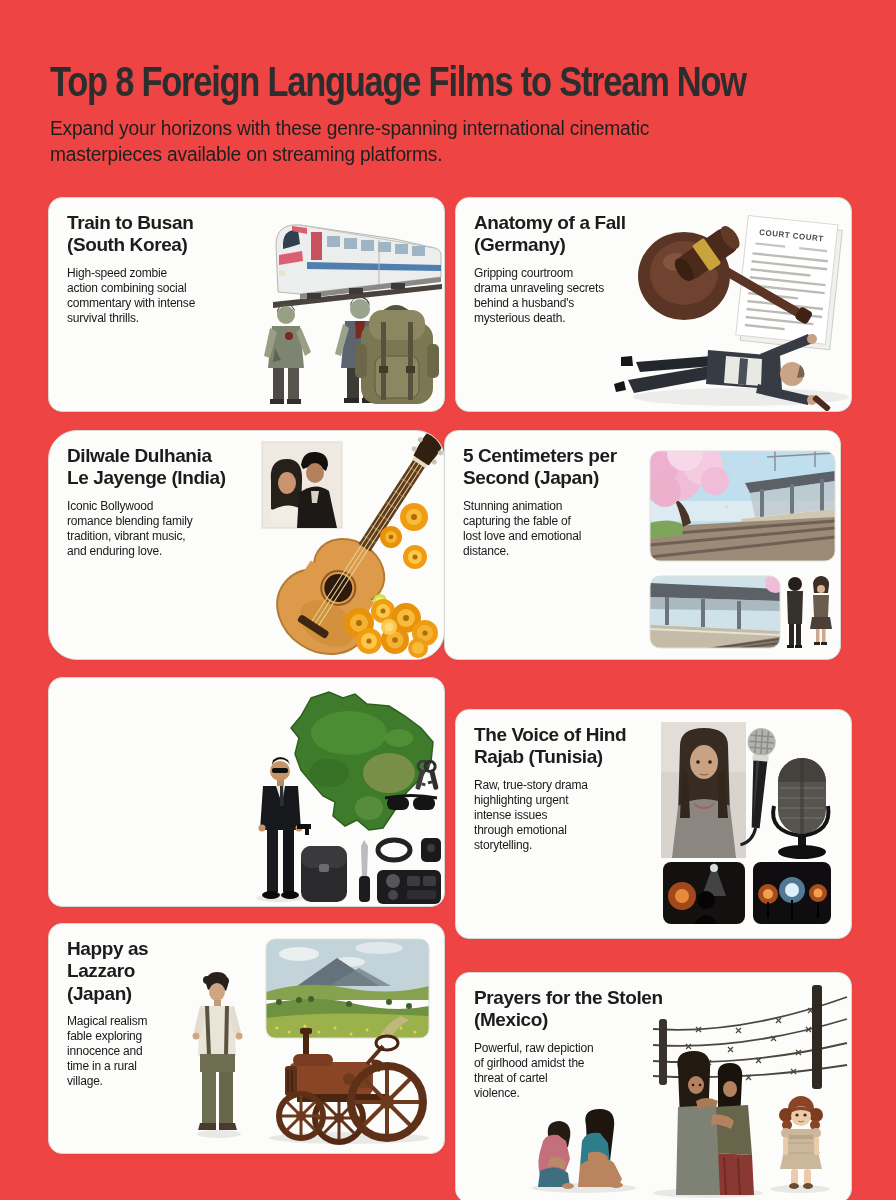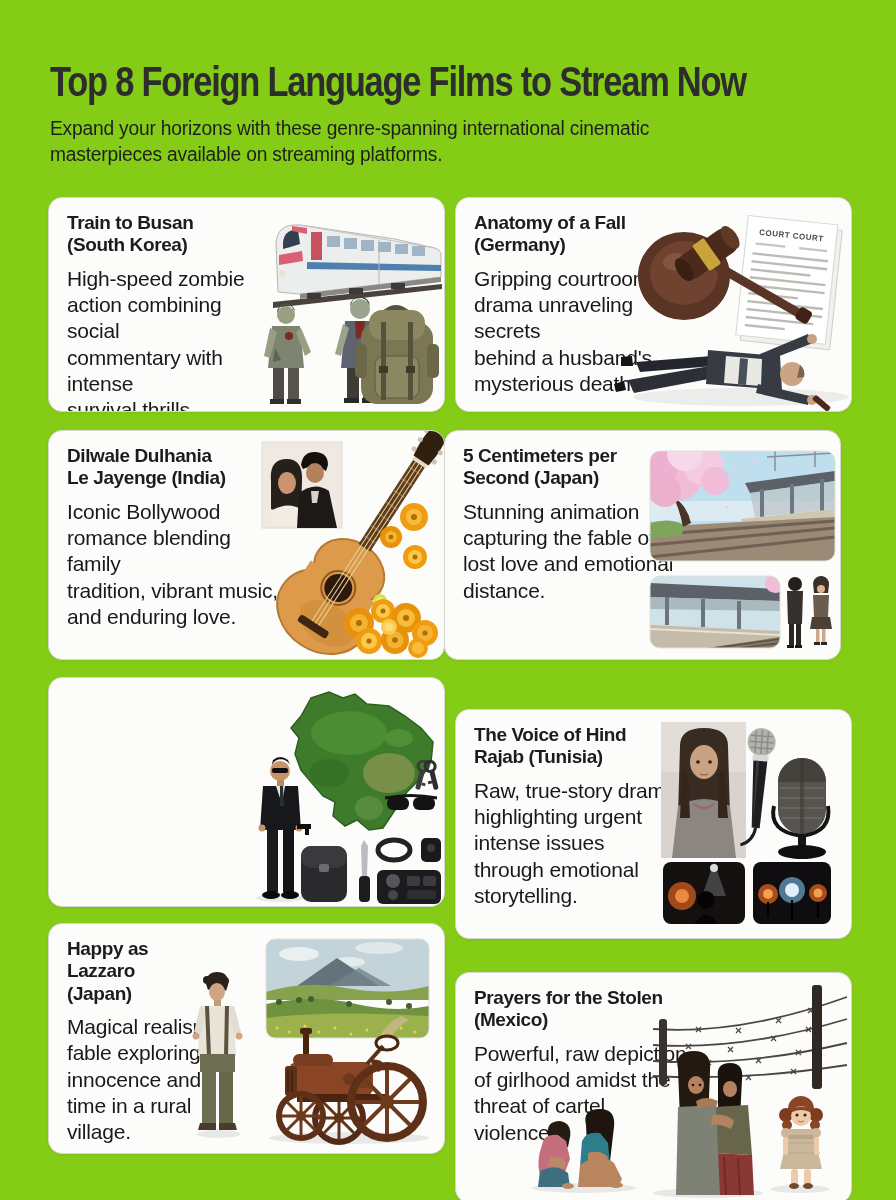"Top 8 Foreign Language Films" .page { background-color: #84cc16 -> #ef4444 }
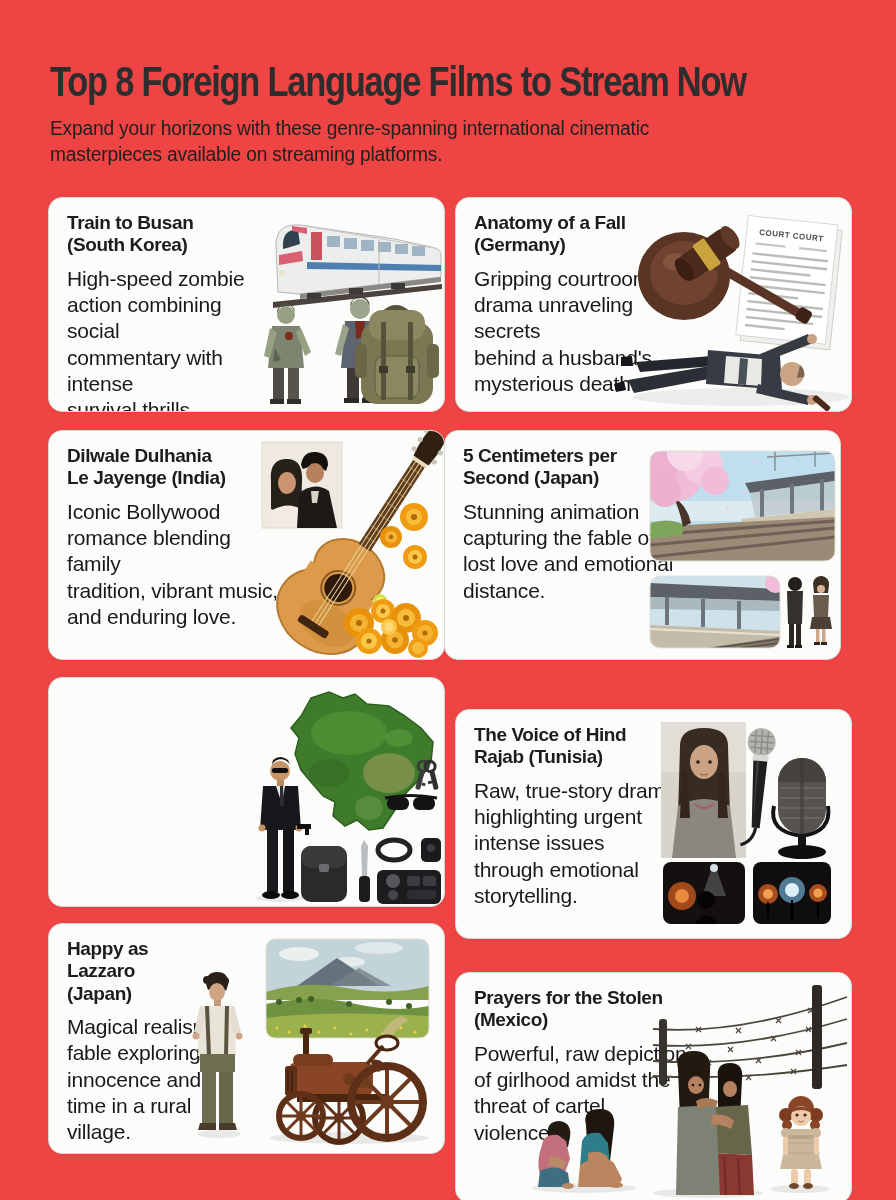"High-speed zombie" .dsc { font-size: 21px -> 12px }
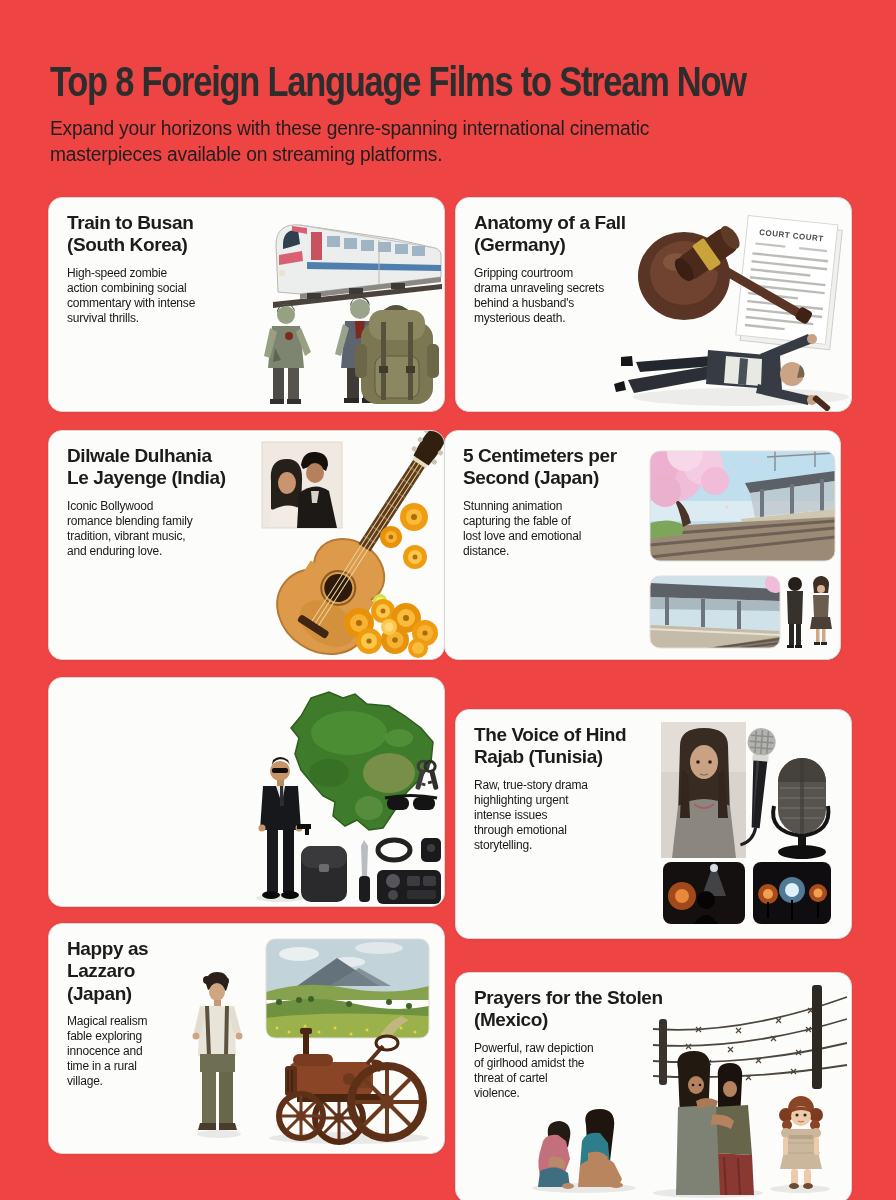"Dilwale Dulhania" div.card { border-radius: none -> 29px }
